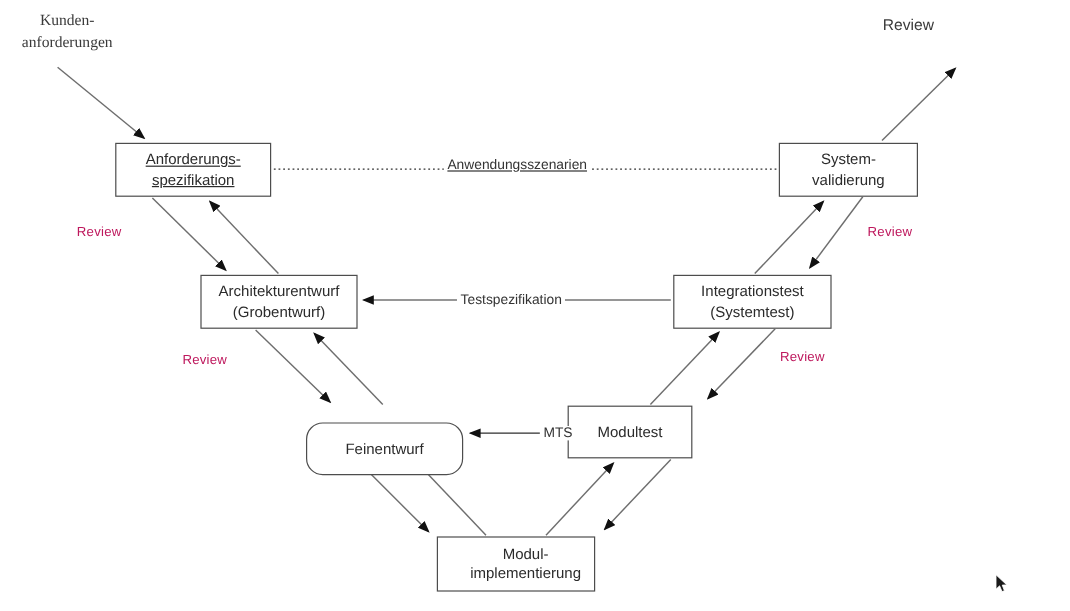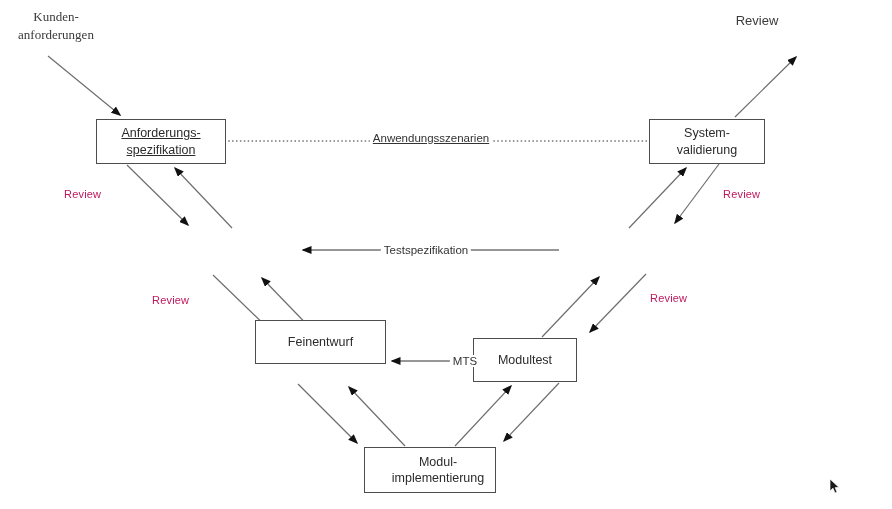"Architekturentwurf" div.node { html: none -> <div> <span>Architekturentwurf</span> <span>(Grobentwurf)</span> </div> }
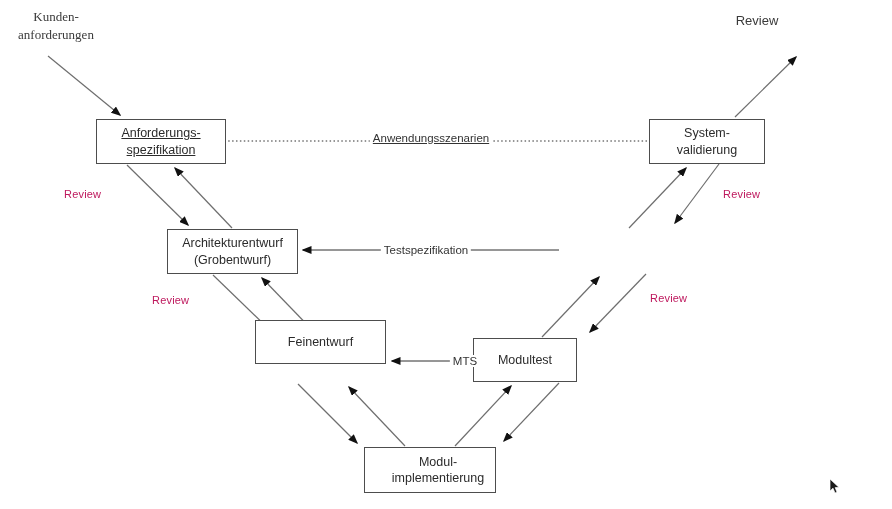"Integrationstest" div.node { html: none -> <div> <span>Integrationstest</span> <span>(Systemtest)</span> </div> }
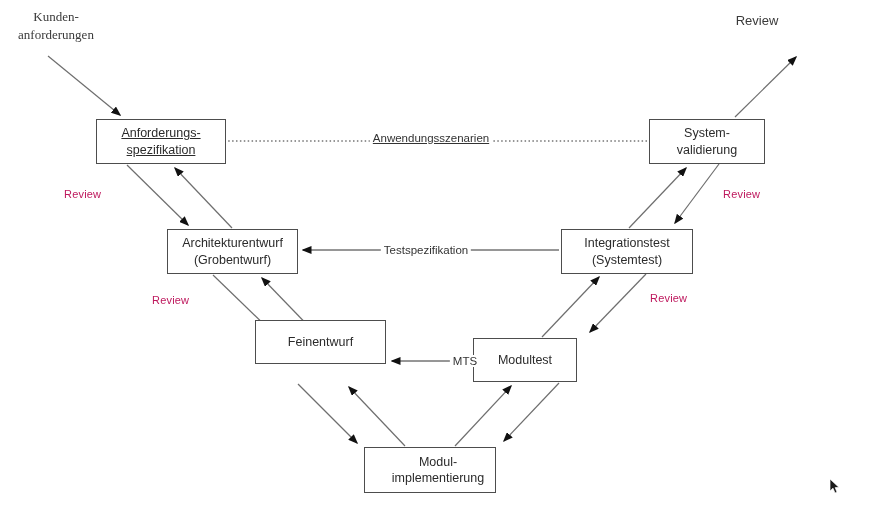"Feinentwurf" div.node { border-radius: none -> 14px; top: 320px -> 352px }
